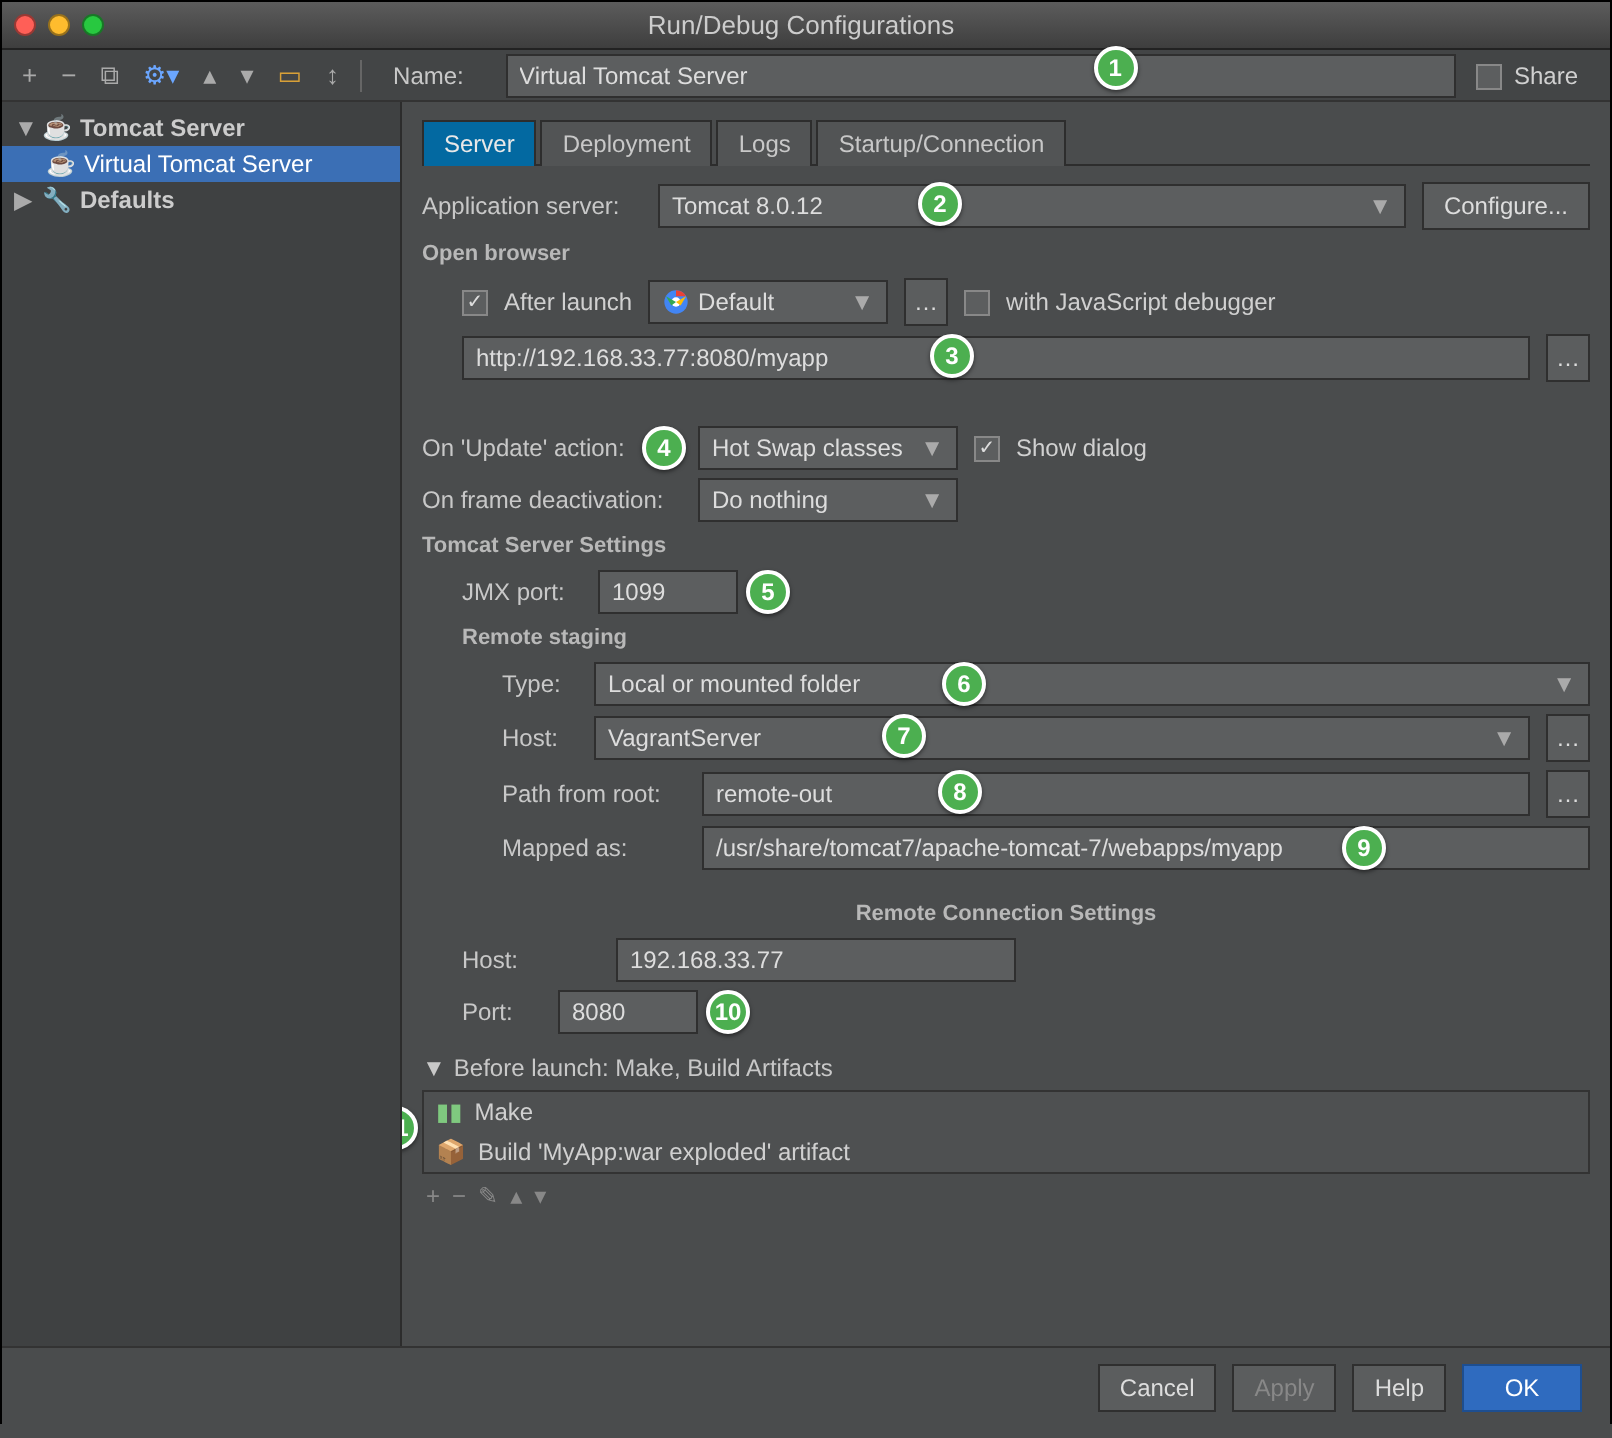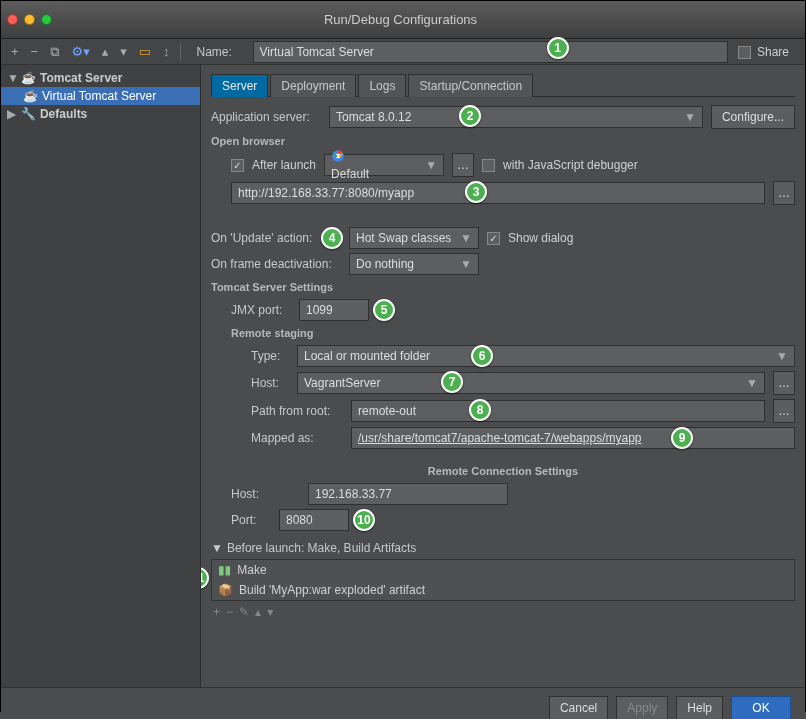"Run/Debug Configurations" .titlebar { height: 38px -> 24px }
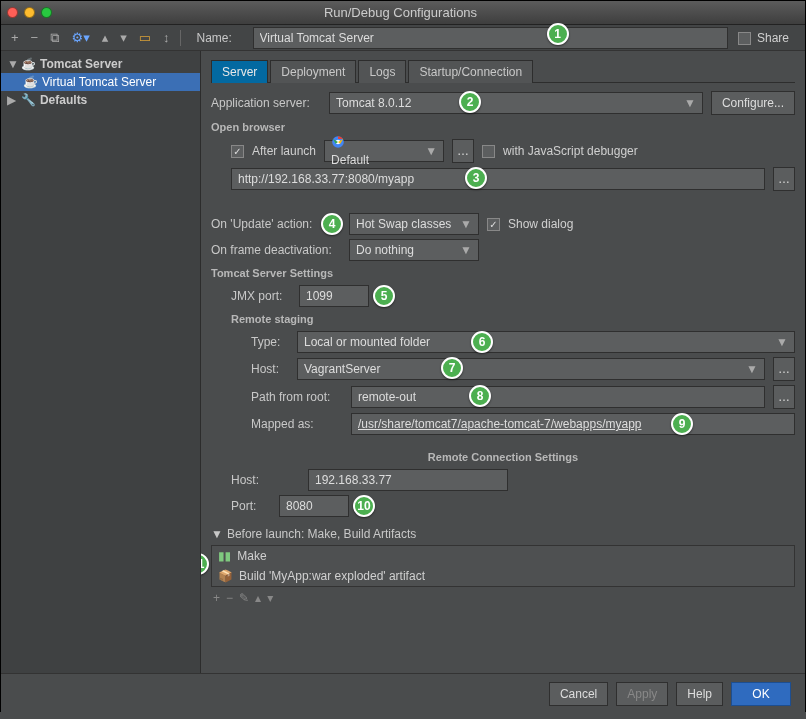"Default" span { align-items: flex-start -> flex-end; flex-direction: column -> none }
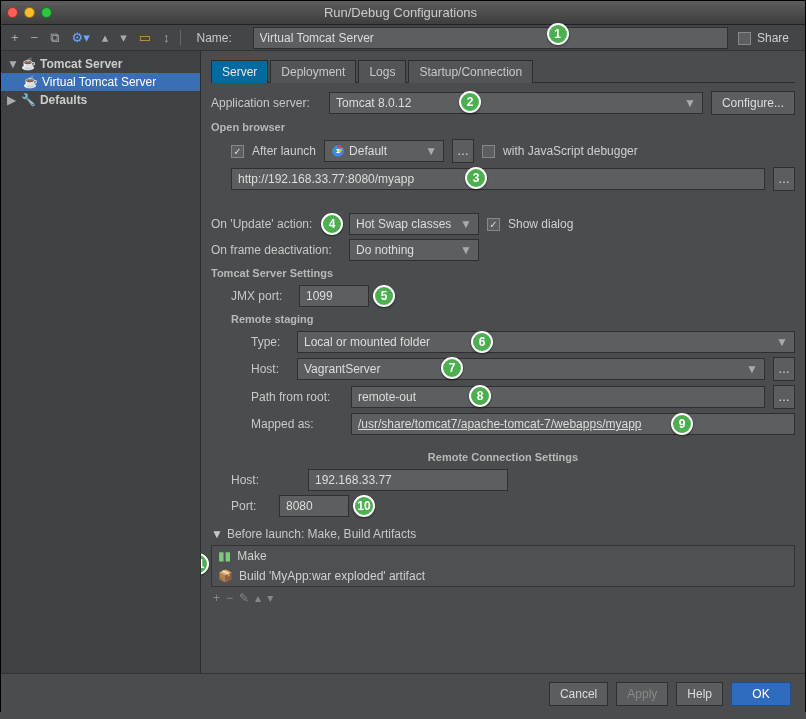"/usr/share/tomcat7/apache-tomcat-7/webap" input { text-decoration: underline -> none }
